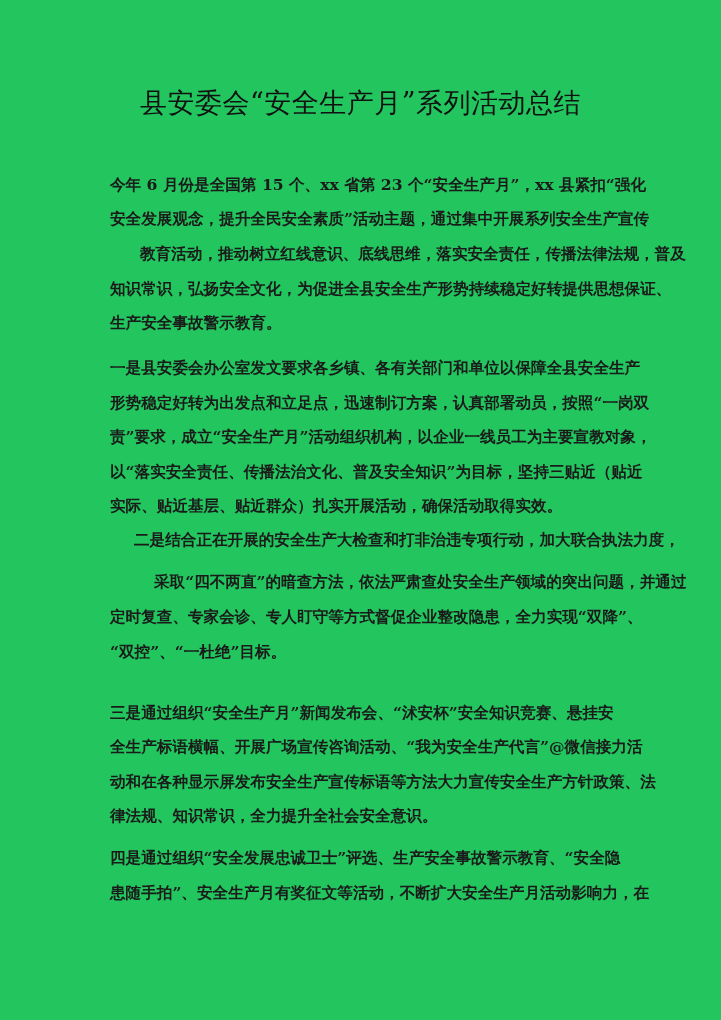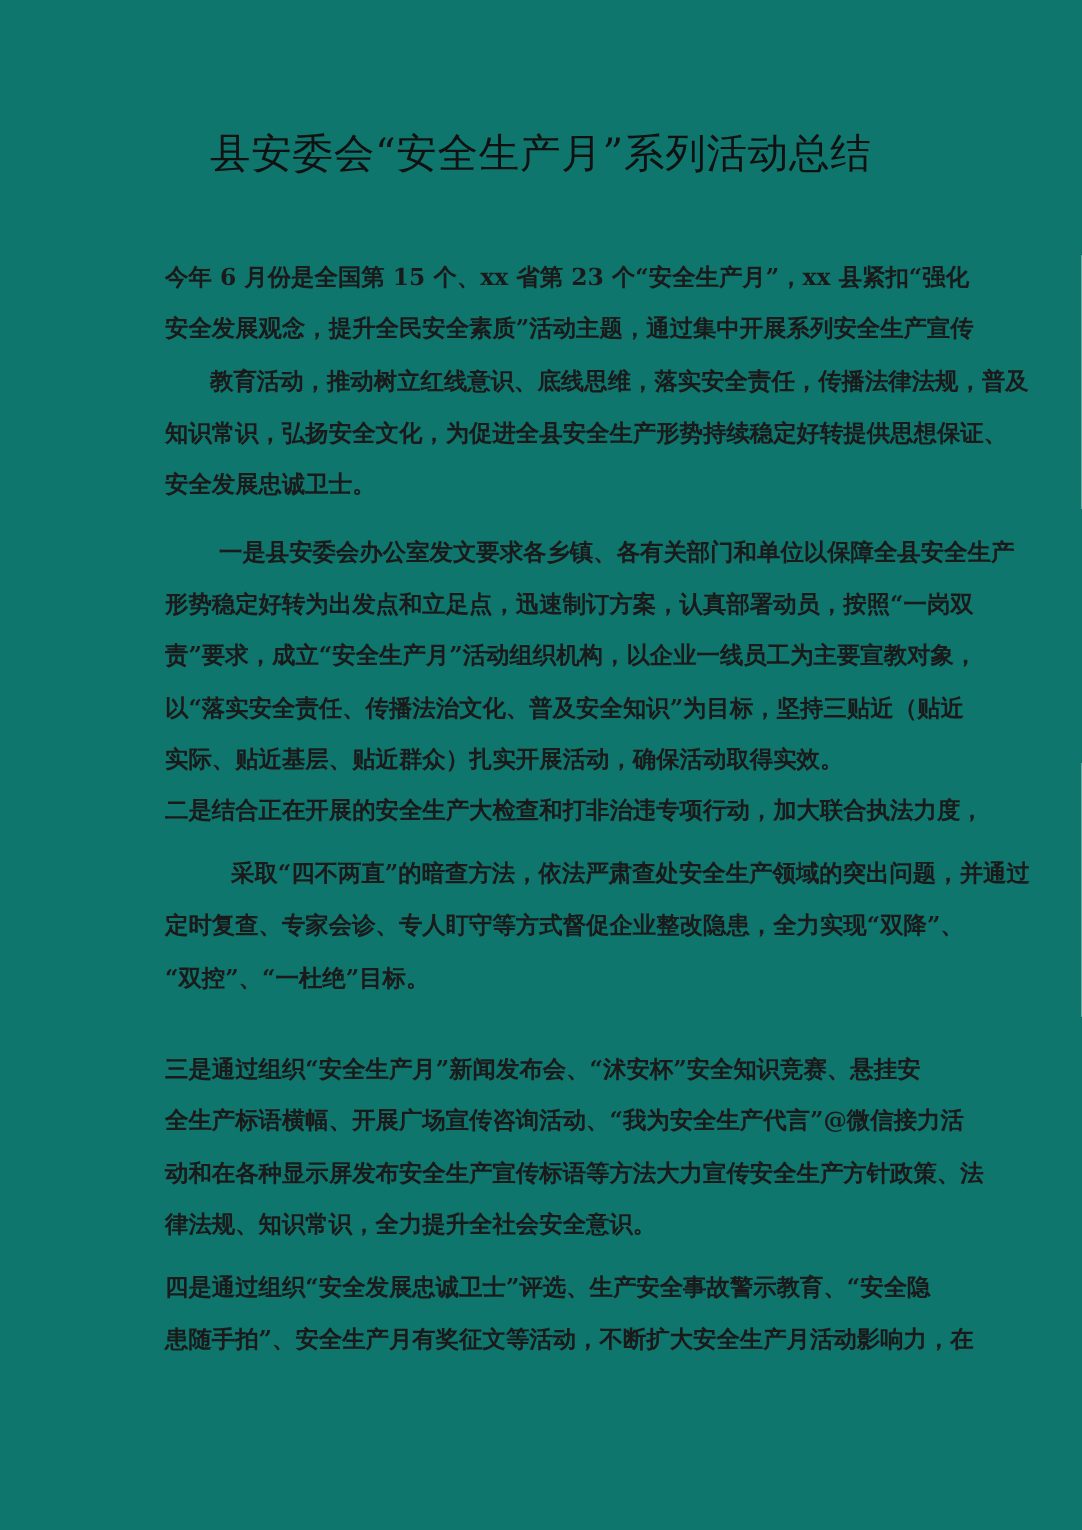"县安委会“安全生产月”系列活动总结" .page { background: #0f766e -> #22c55e }
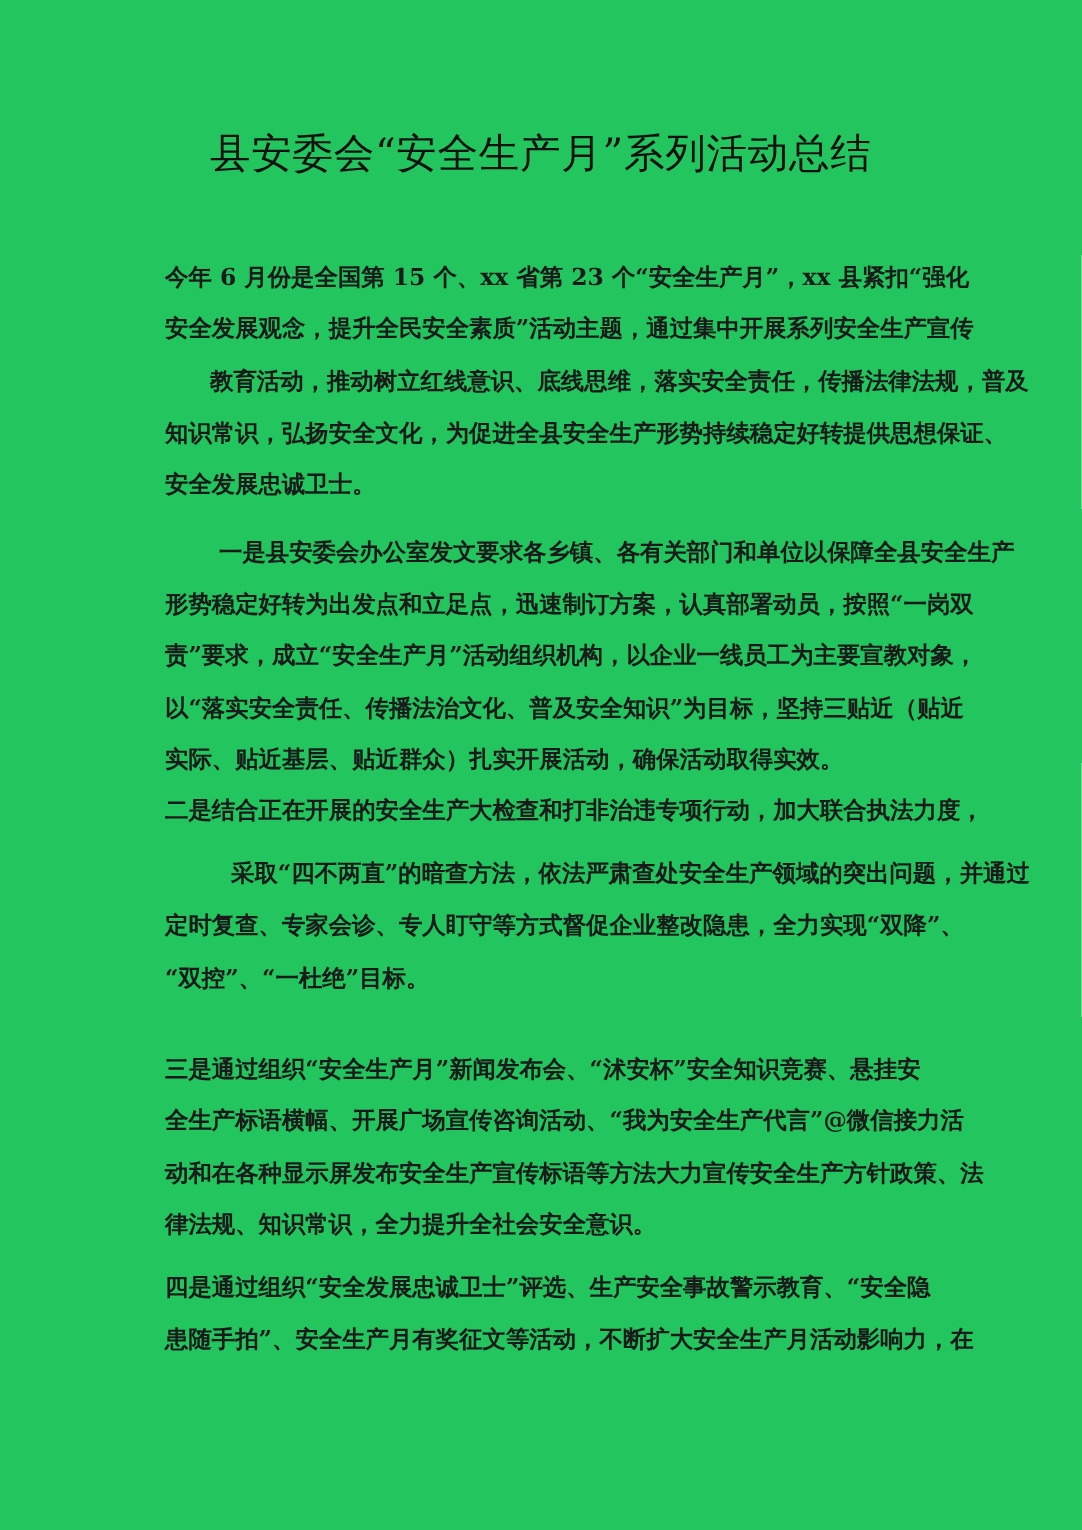"安全发展忠诚卫士。" div.line { text: 安全发展忠诚卫士 -> 生产安全事故警示教育 }
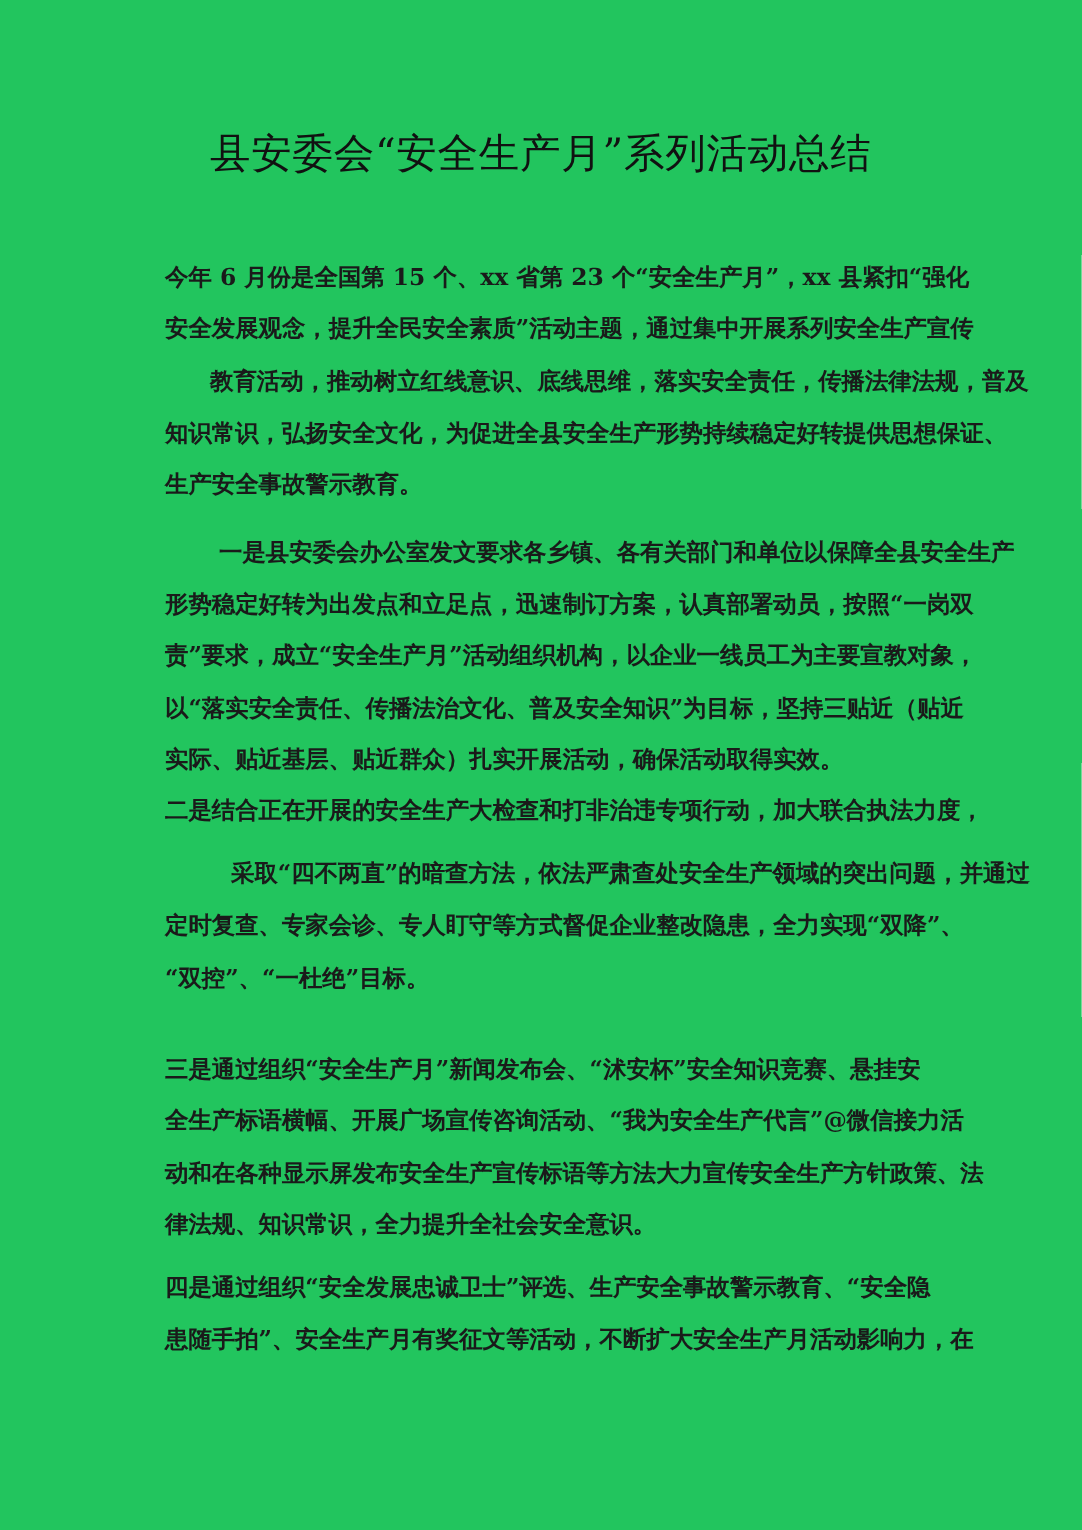"一是县安委会办公室发文要求各乡镇、各有关部门和单位以保障全县安全生产" div.line { margin-left: 36px -> none }
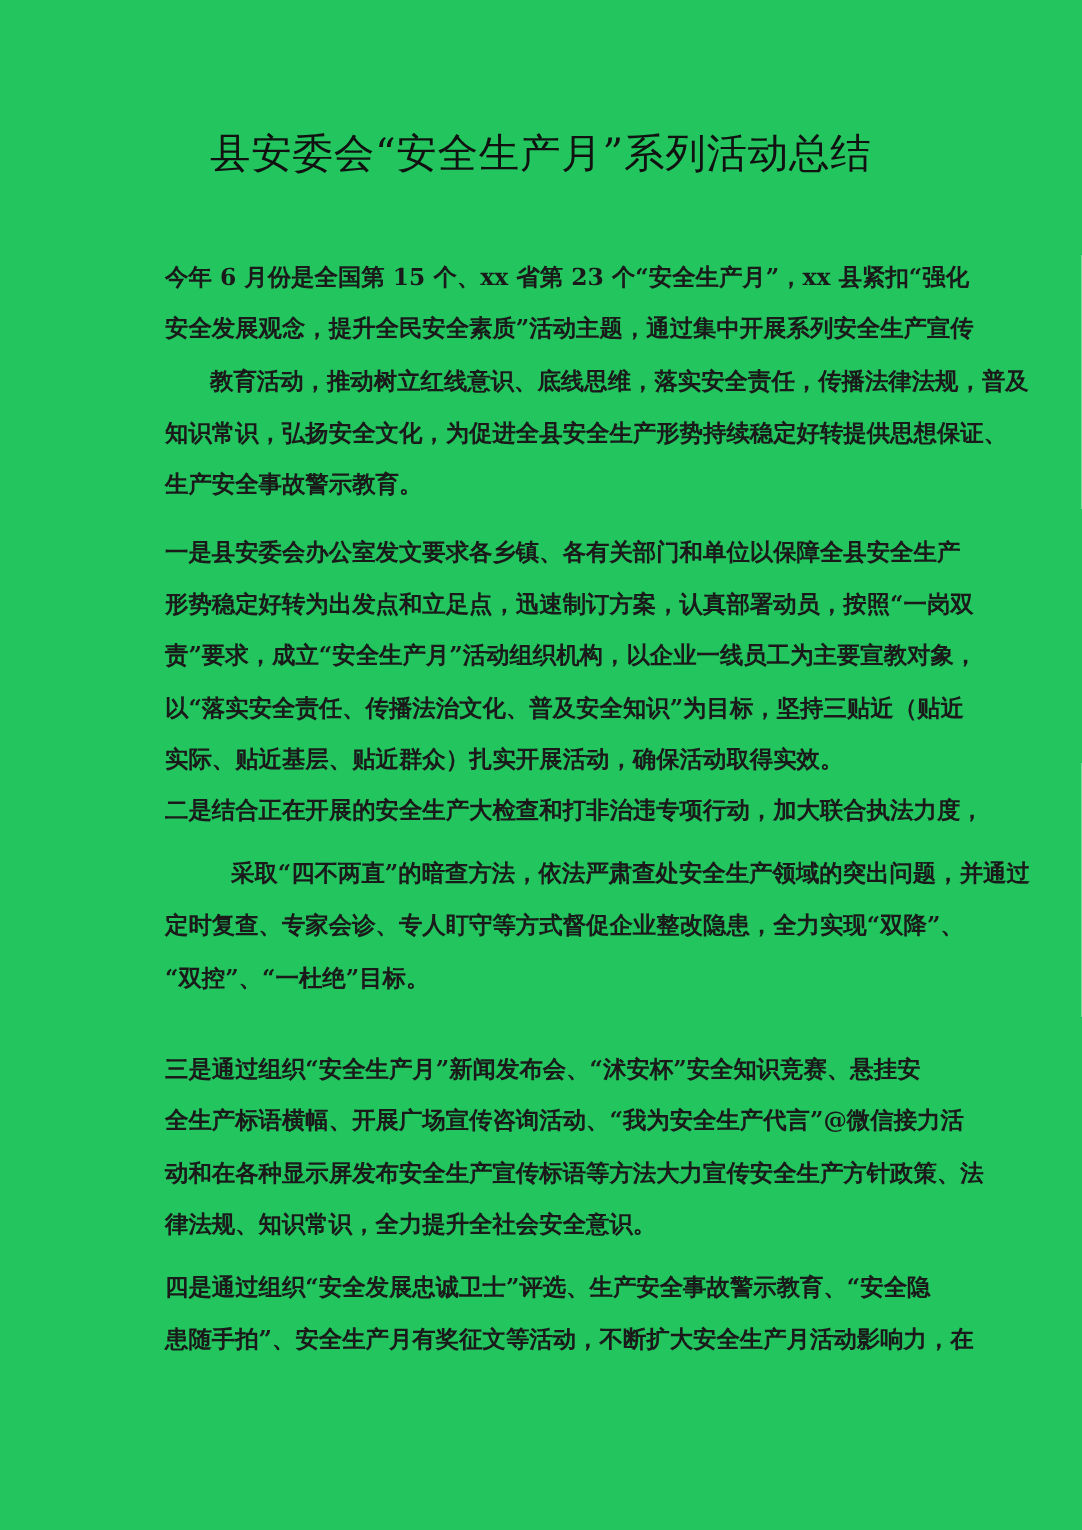"二是结合正在开展的安全生产大检查和打非治违专项行动，加大联合执法力度，" div.line { margin-left: none -> 24px }
